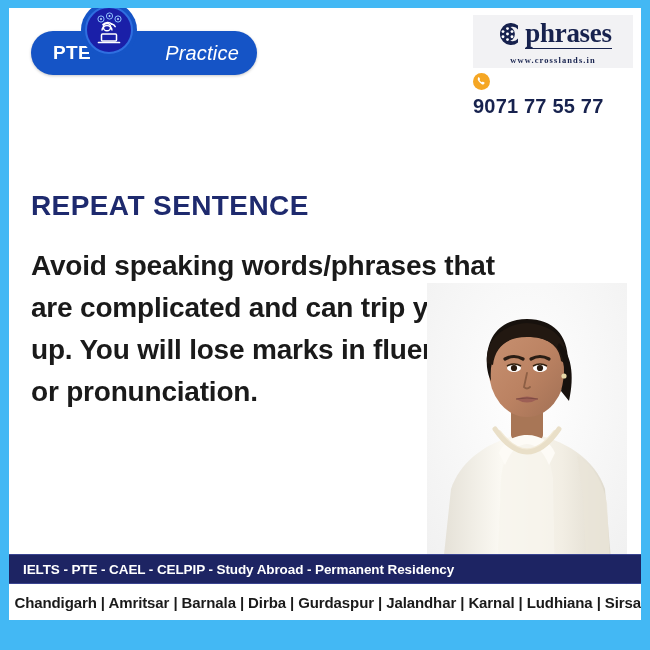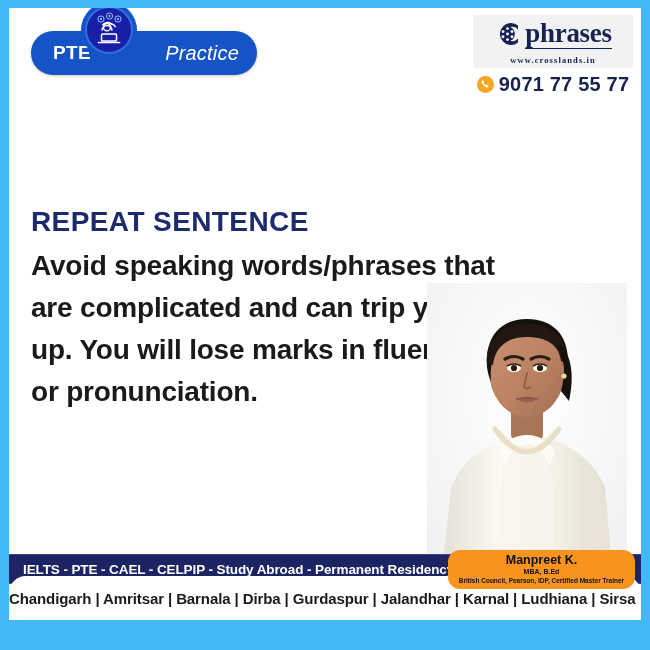"9071 77 55 77" .phone-row { align-items: center -> none; flex-direction: none -> column }
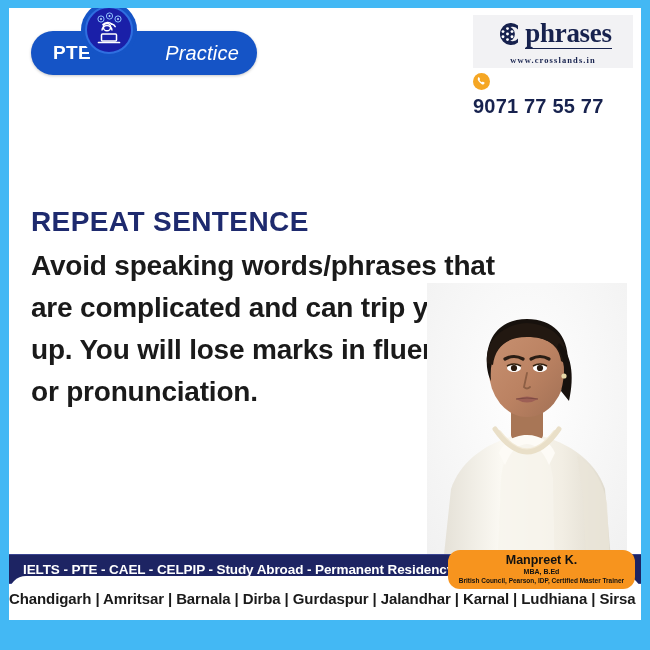"REPEAT SENTENCE" .title { top: 198px -> 182px }
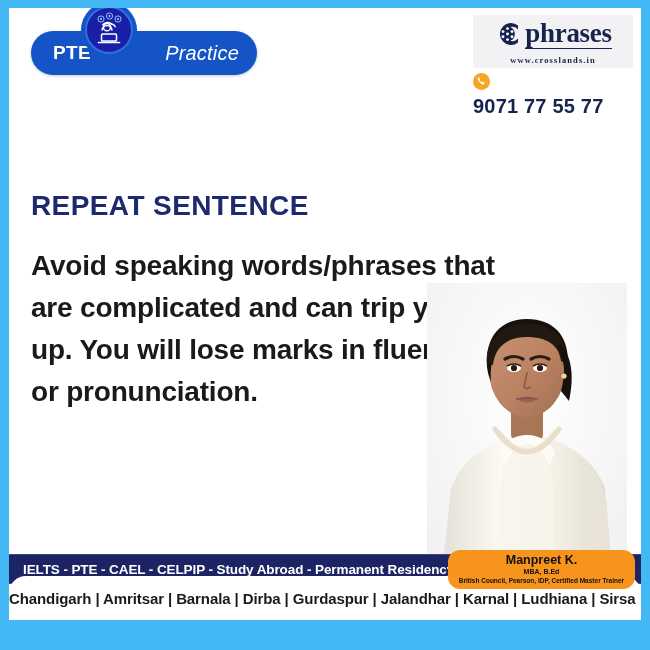"Manpreet K." div.trainer-badge { html: <div> <div>Manpreet K.</div> <div>MBA, B.Ed</div> <div>British Council, Pearson, IDP, Certified Master Trainer</div> </div> -> none }
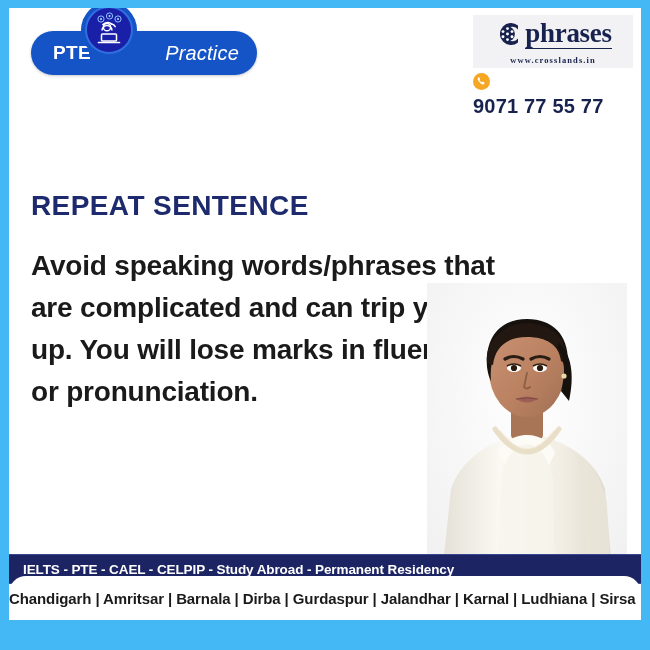"Chandigarh | Amritsar | Barnala" .cities-bar { height: 44px -> 36px; justify-content: flex-start -> flex-end }
